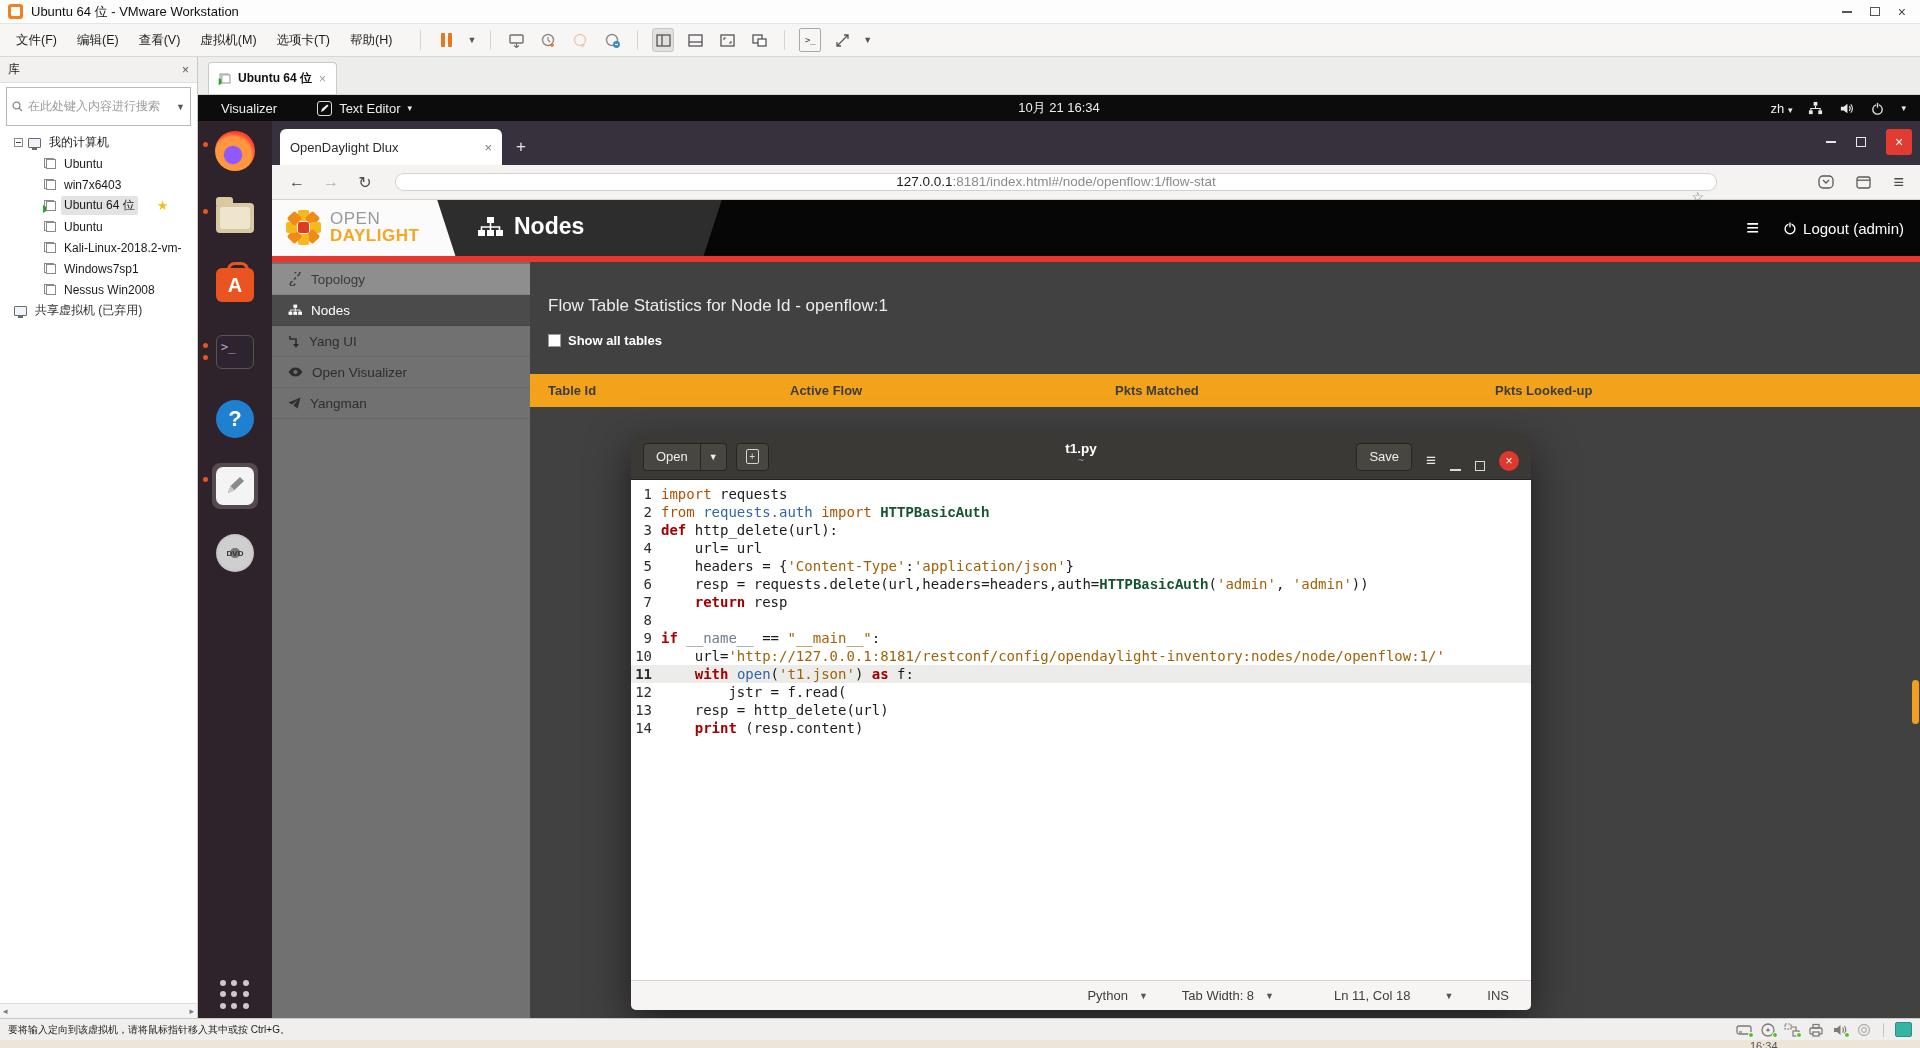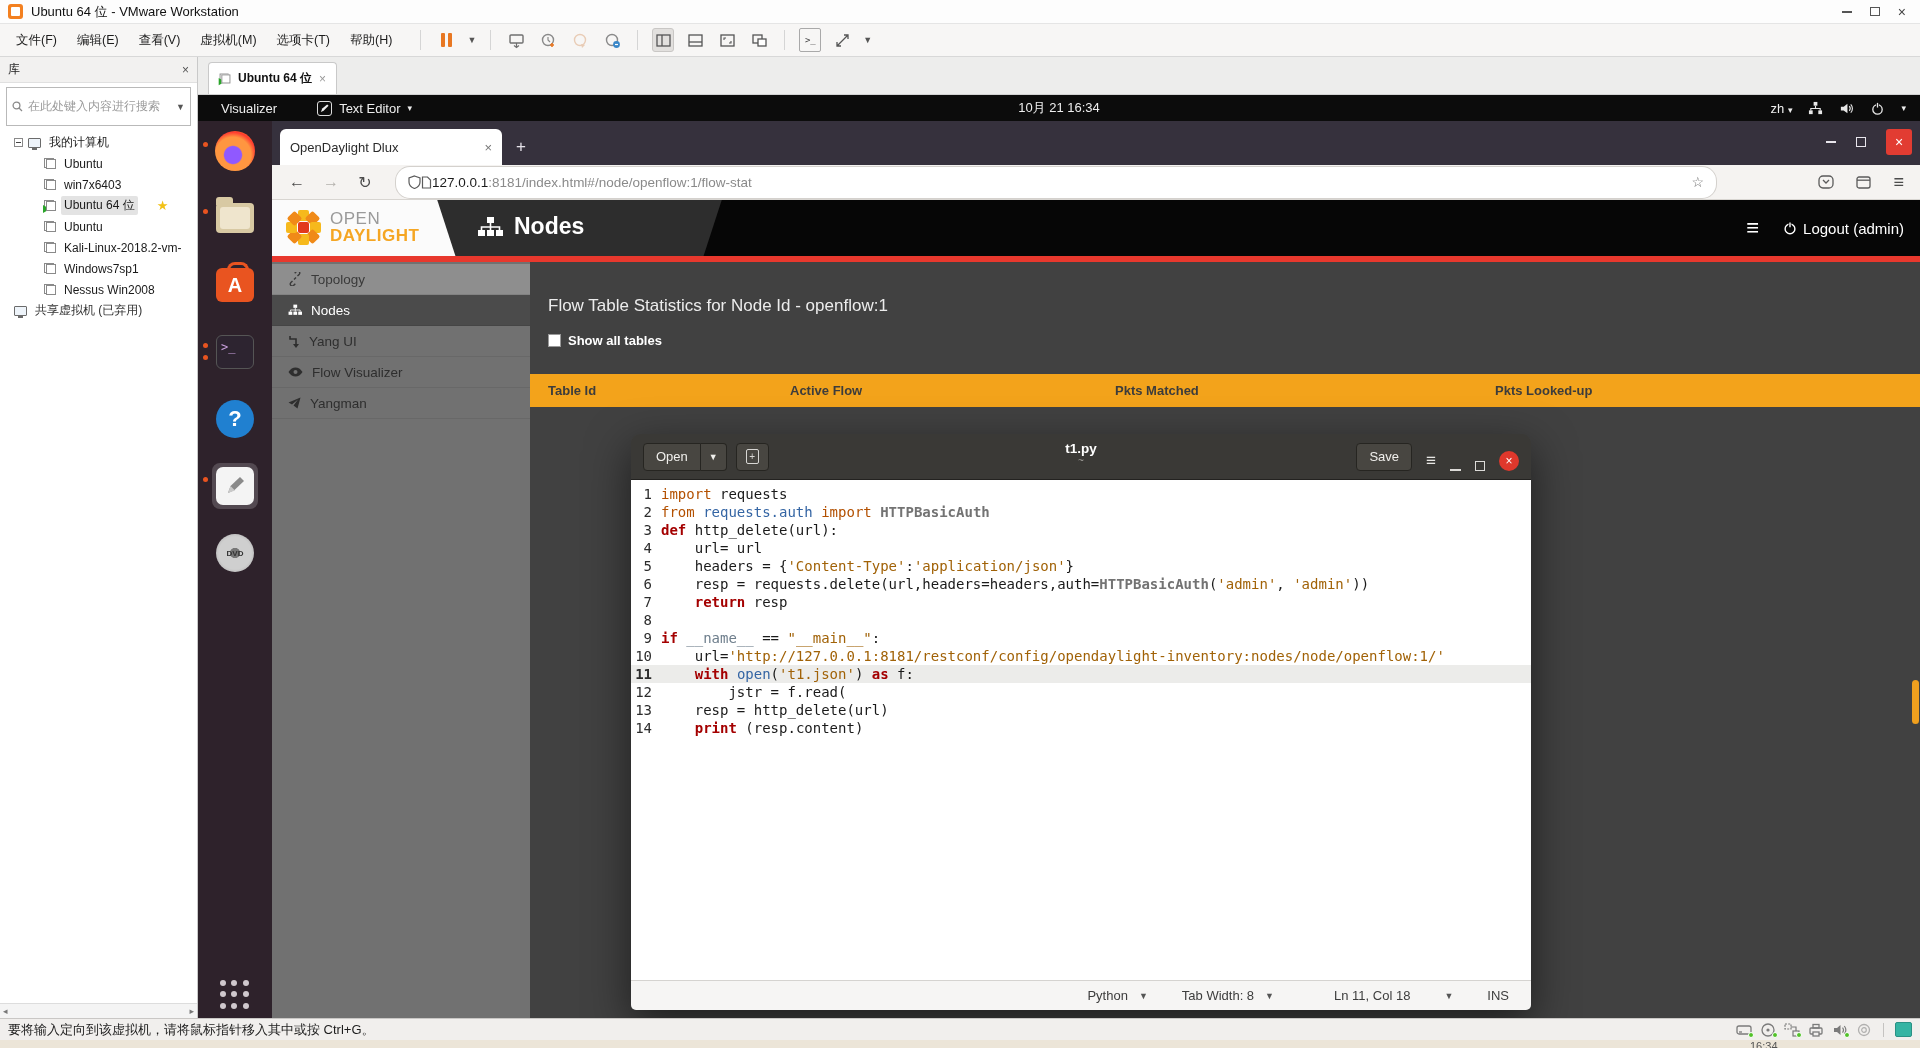"127.0.0.1:8181/index.html#/node/openflow" .urlbox { flex-direction: none -> column; height: 31px -> 16px }
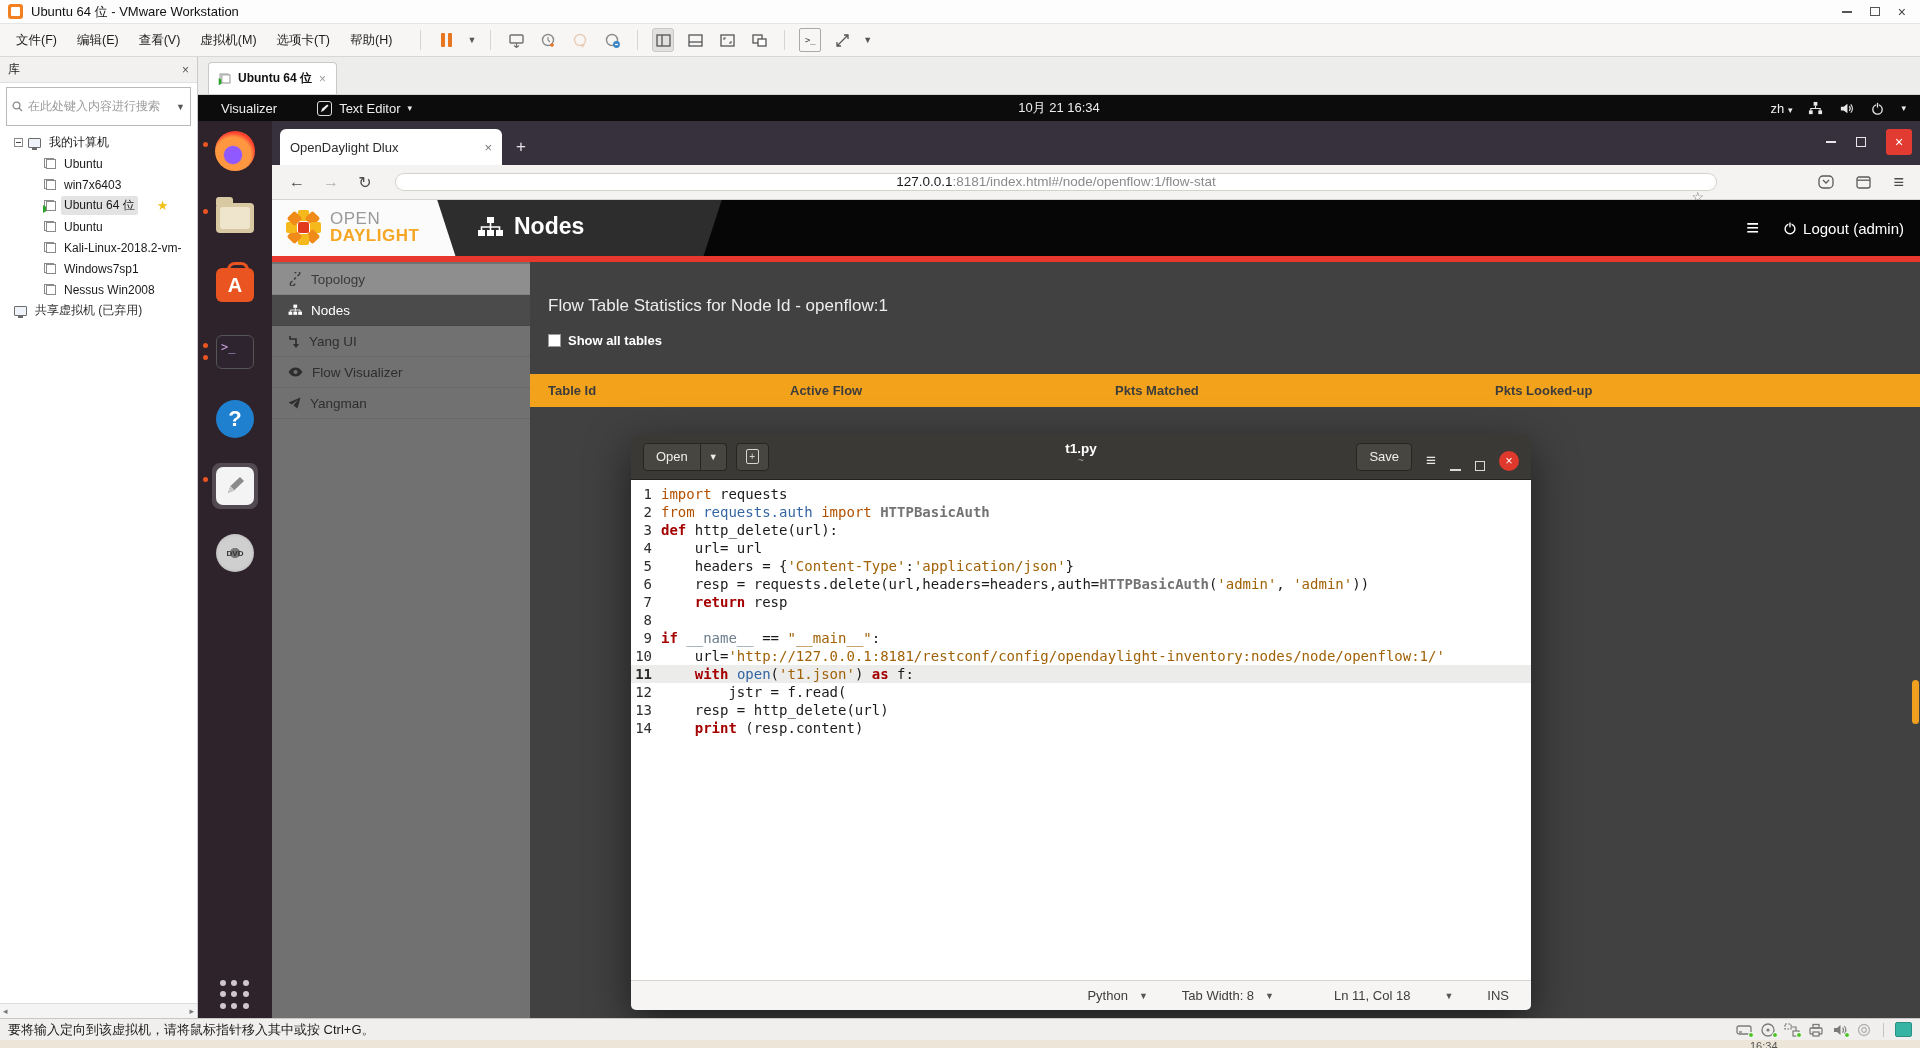"Flow Visualizer" span { text: Flow -> Open }
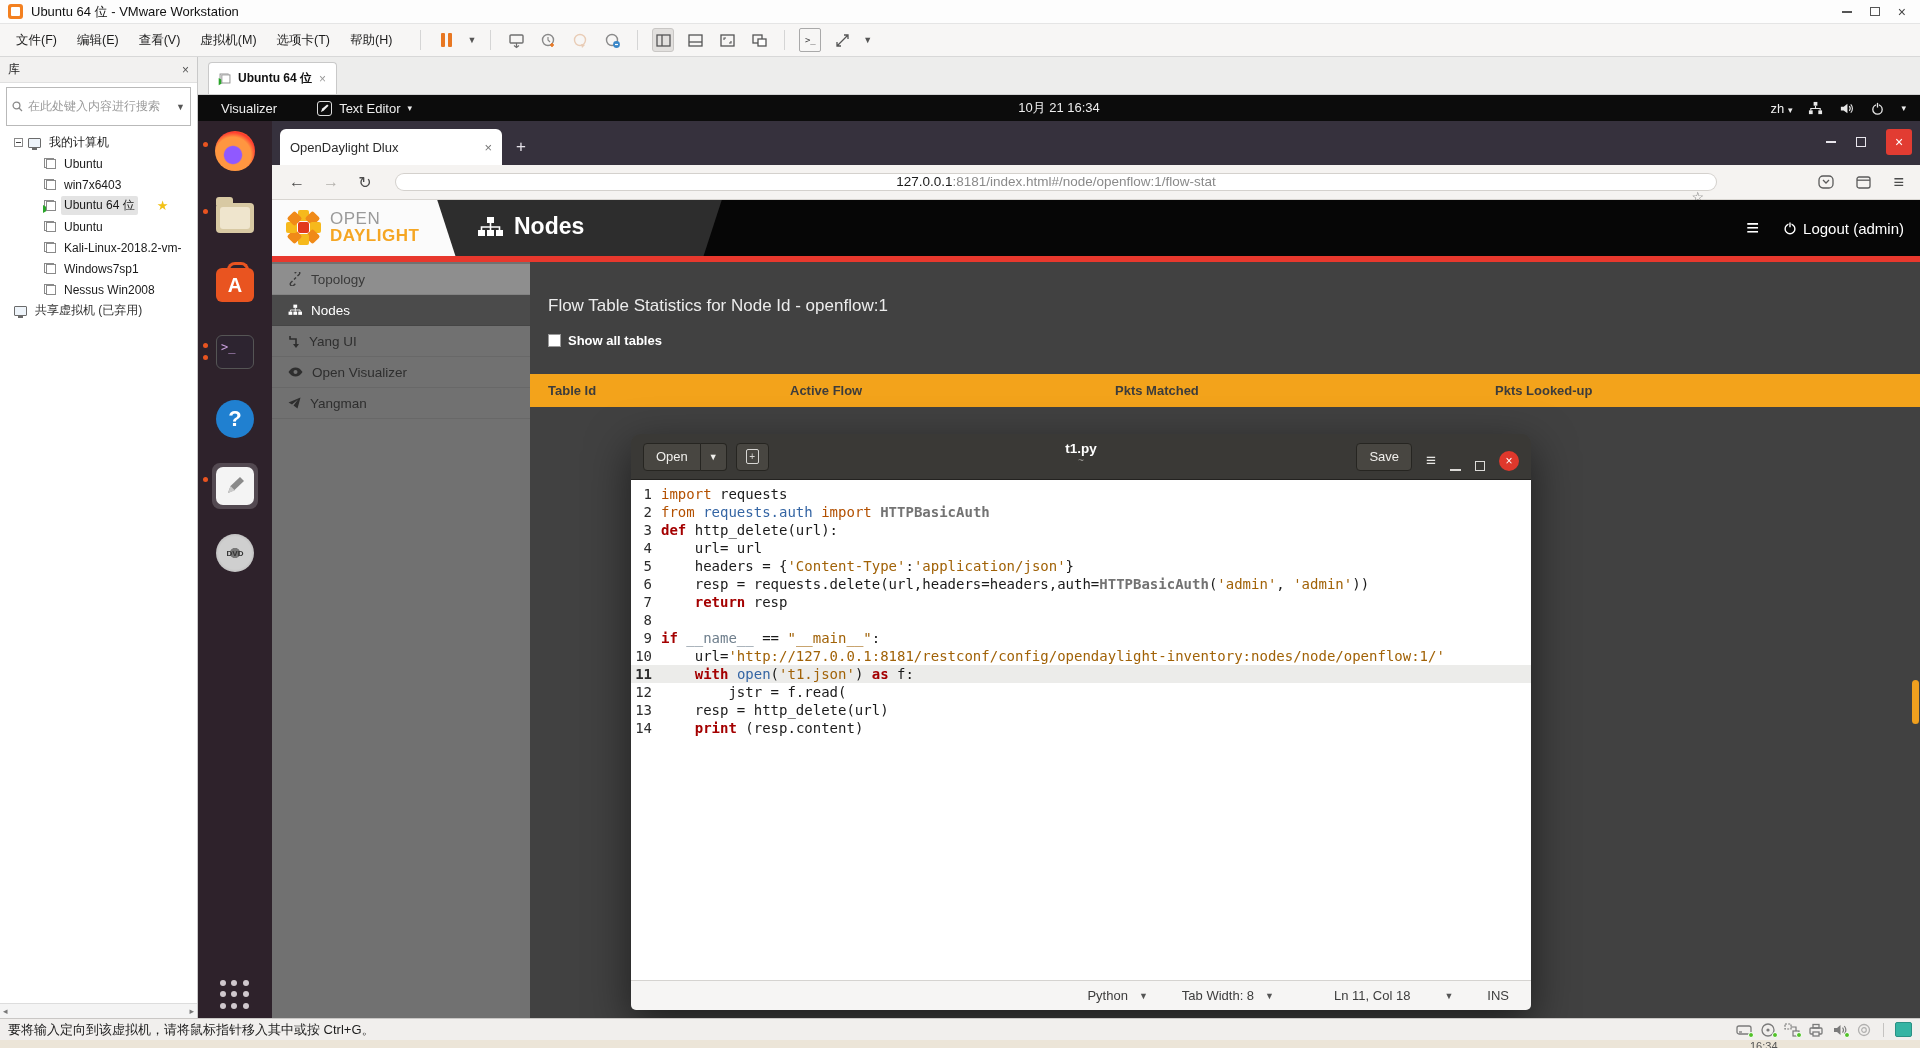"HTTPBasicAuth" .tok-cls { color: #737373 -> #14532d; font-family: none -> Liberation Mono, monospace }
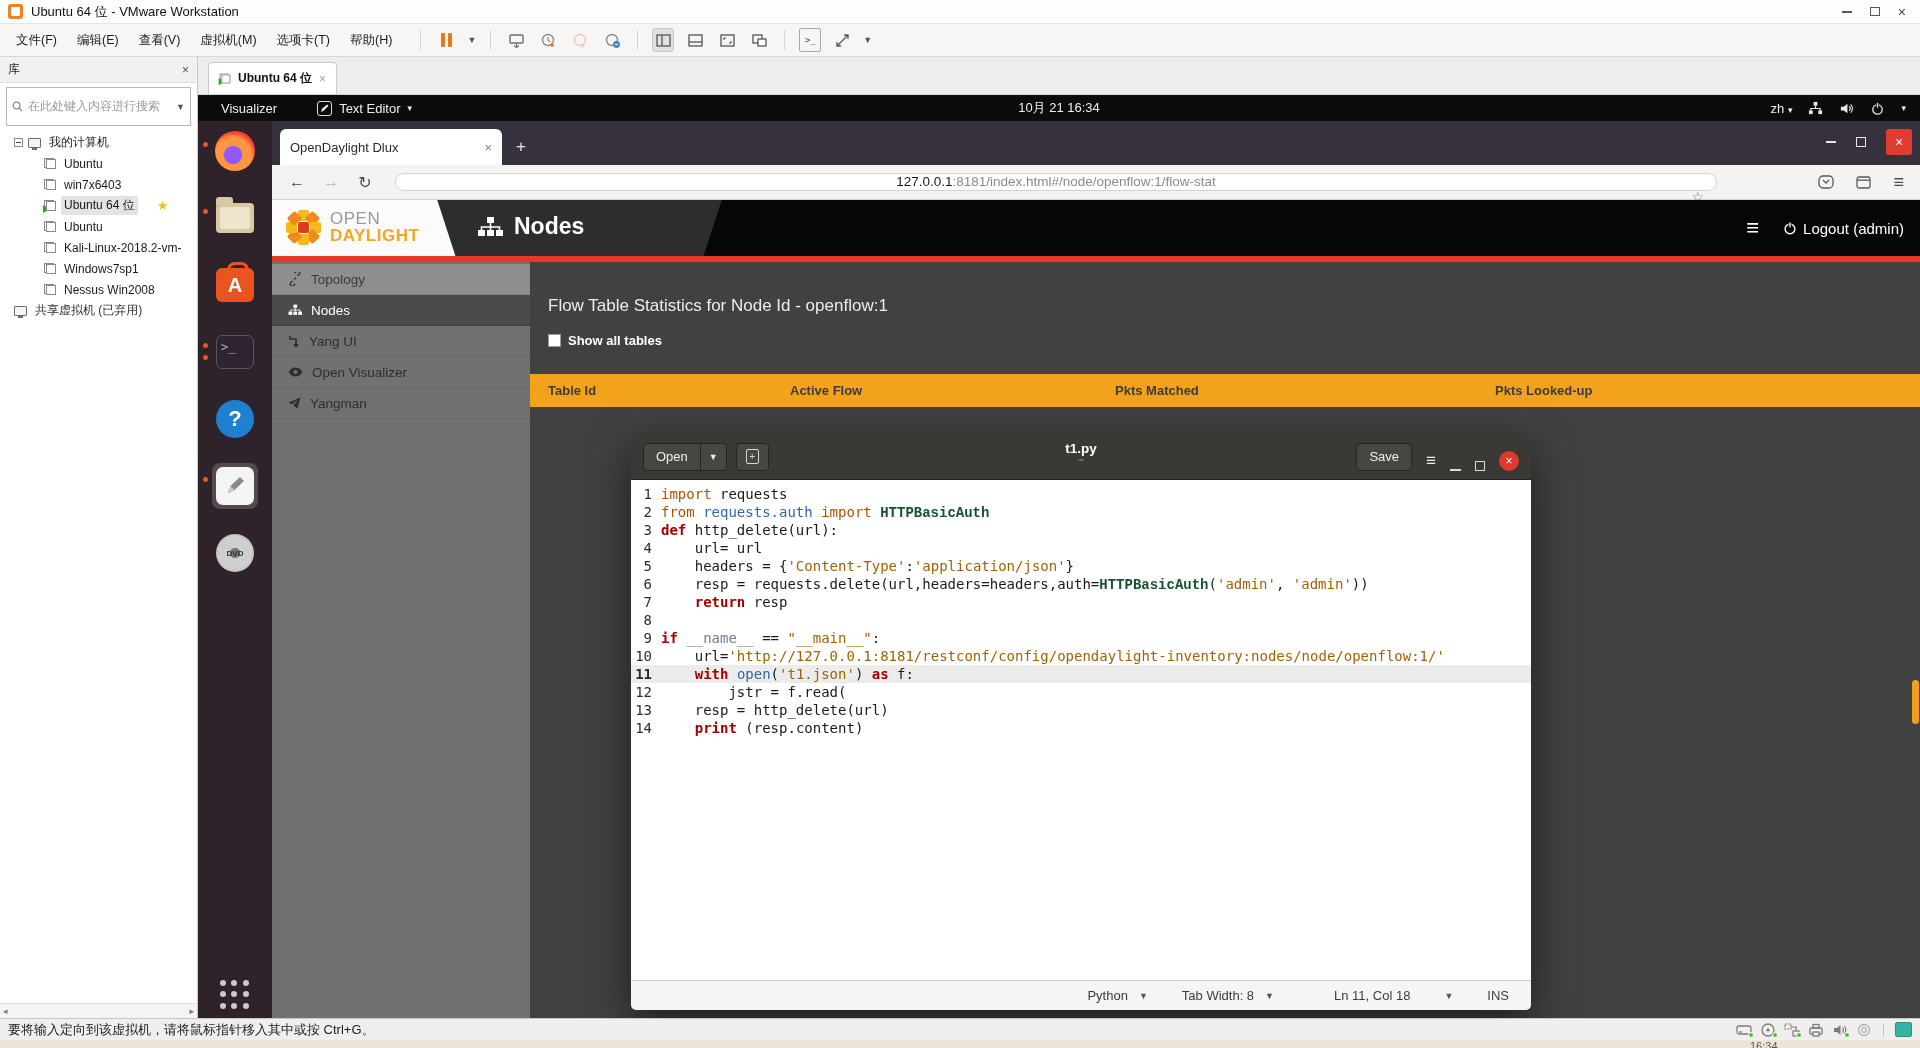"要将输入定向到该虚拟机，请将鼠标指针移入其中或按 Ctrl+G。" .vmw-status { font-size: 13px -> 10px }
